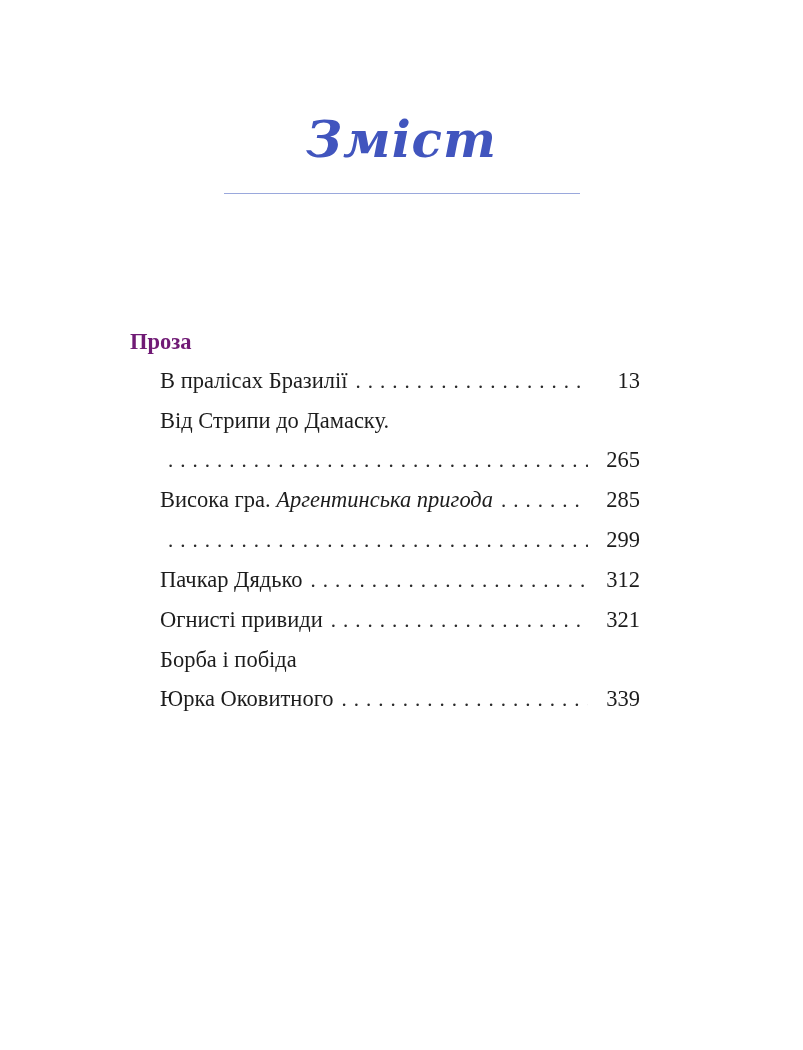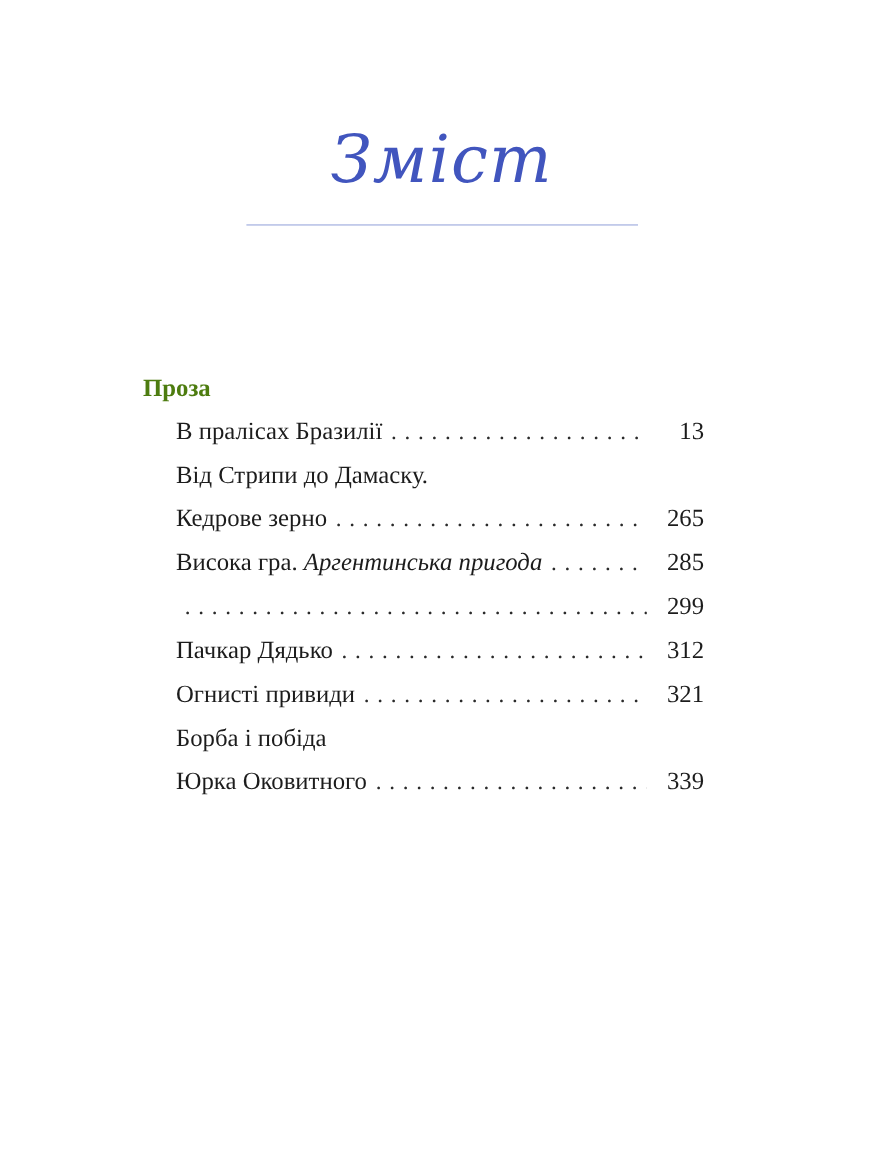"Зміст" .page-title { font-size: 60px -> 50px; font-weight: 400 -> 700 }
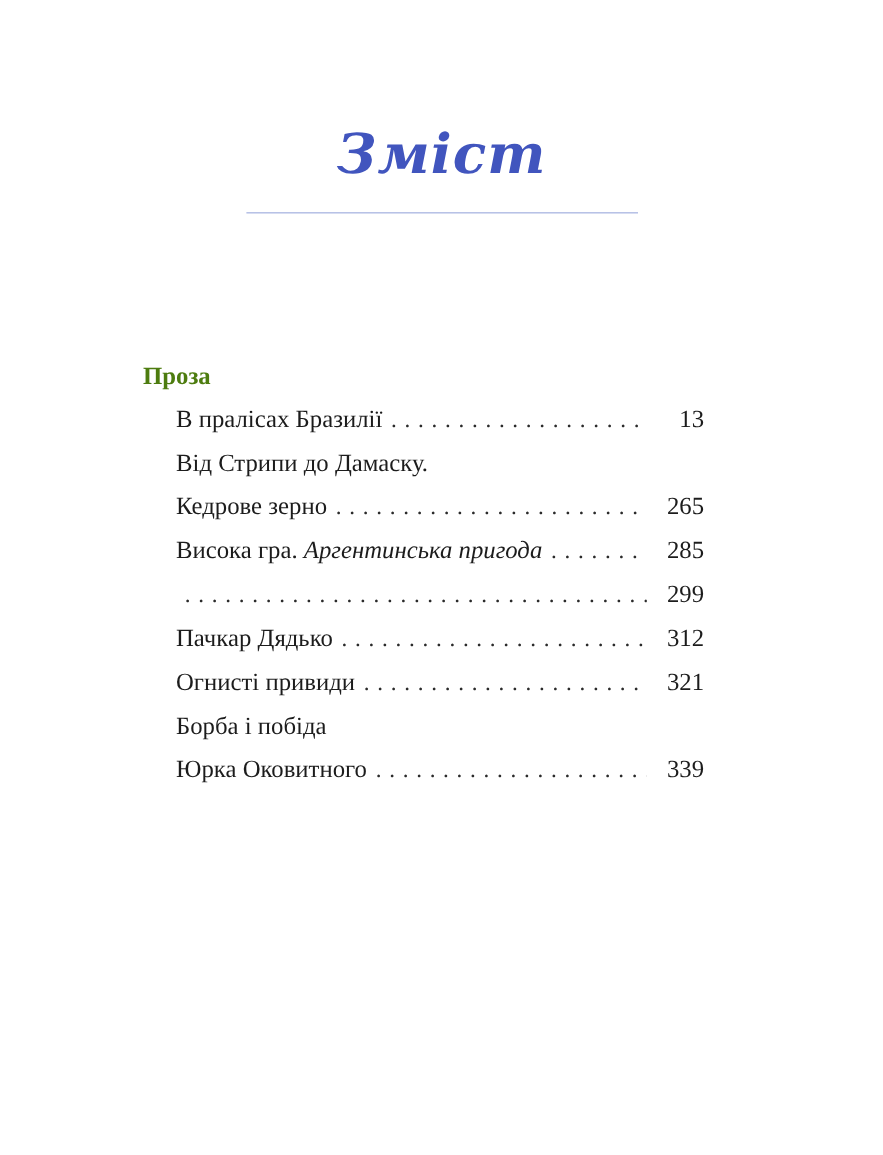"Проза" .section { color: #4d7c0f -> #701a75 }
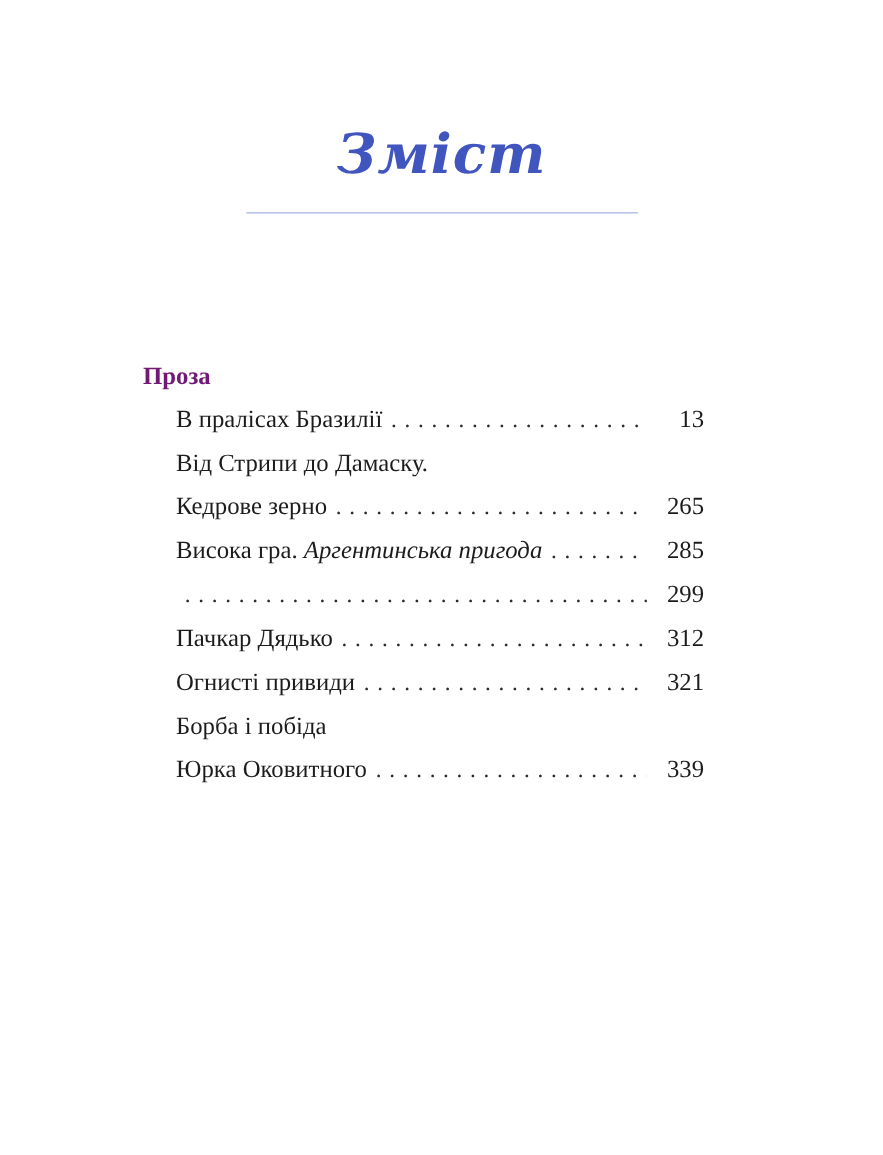"Кедрове зерно" span.entry-title { html: <span><span>Кедрове зерно</span></span> -> none }
